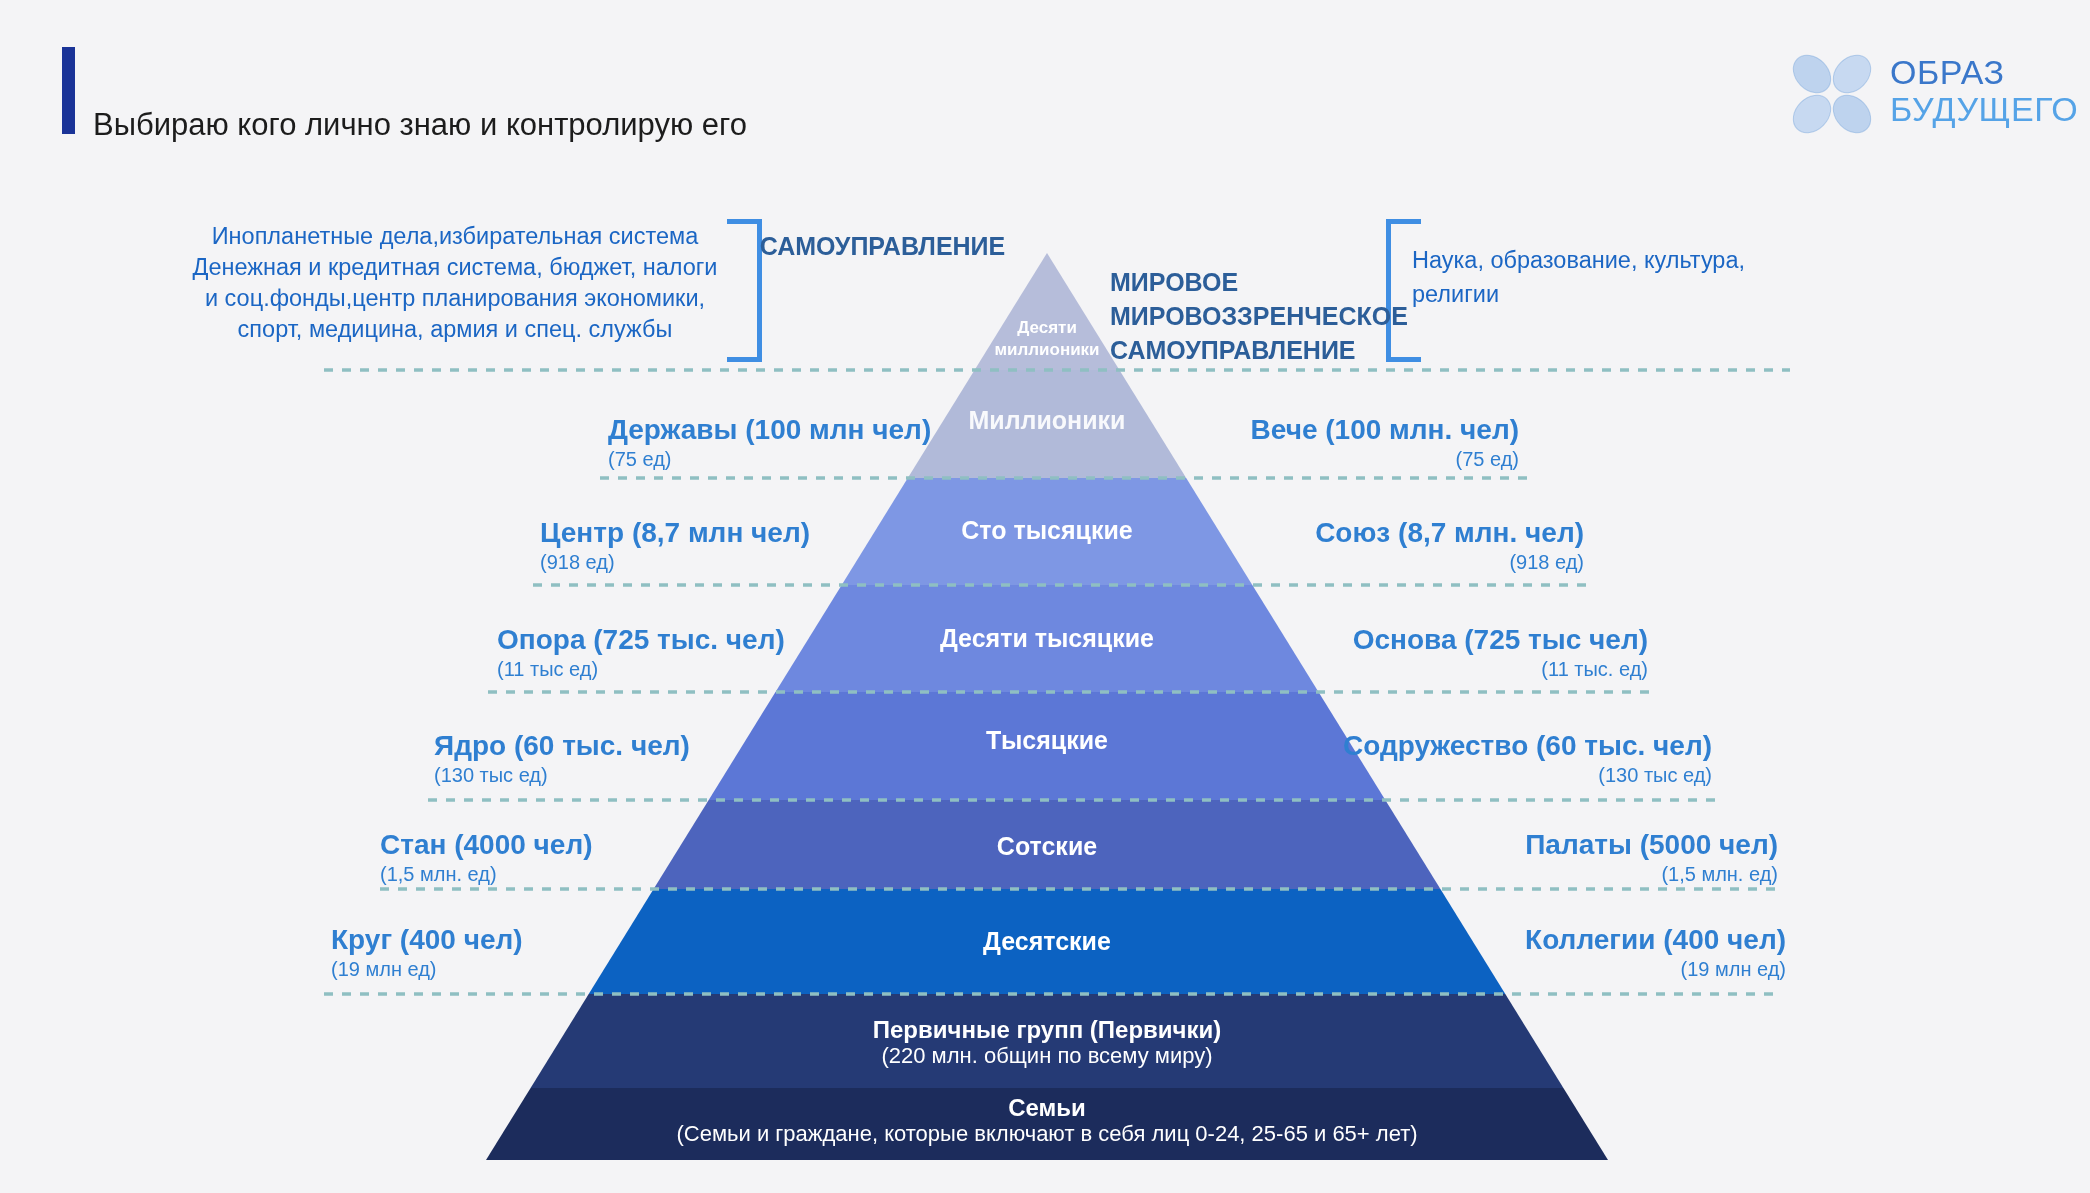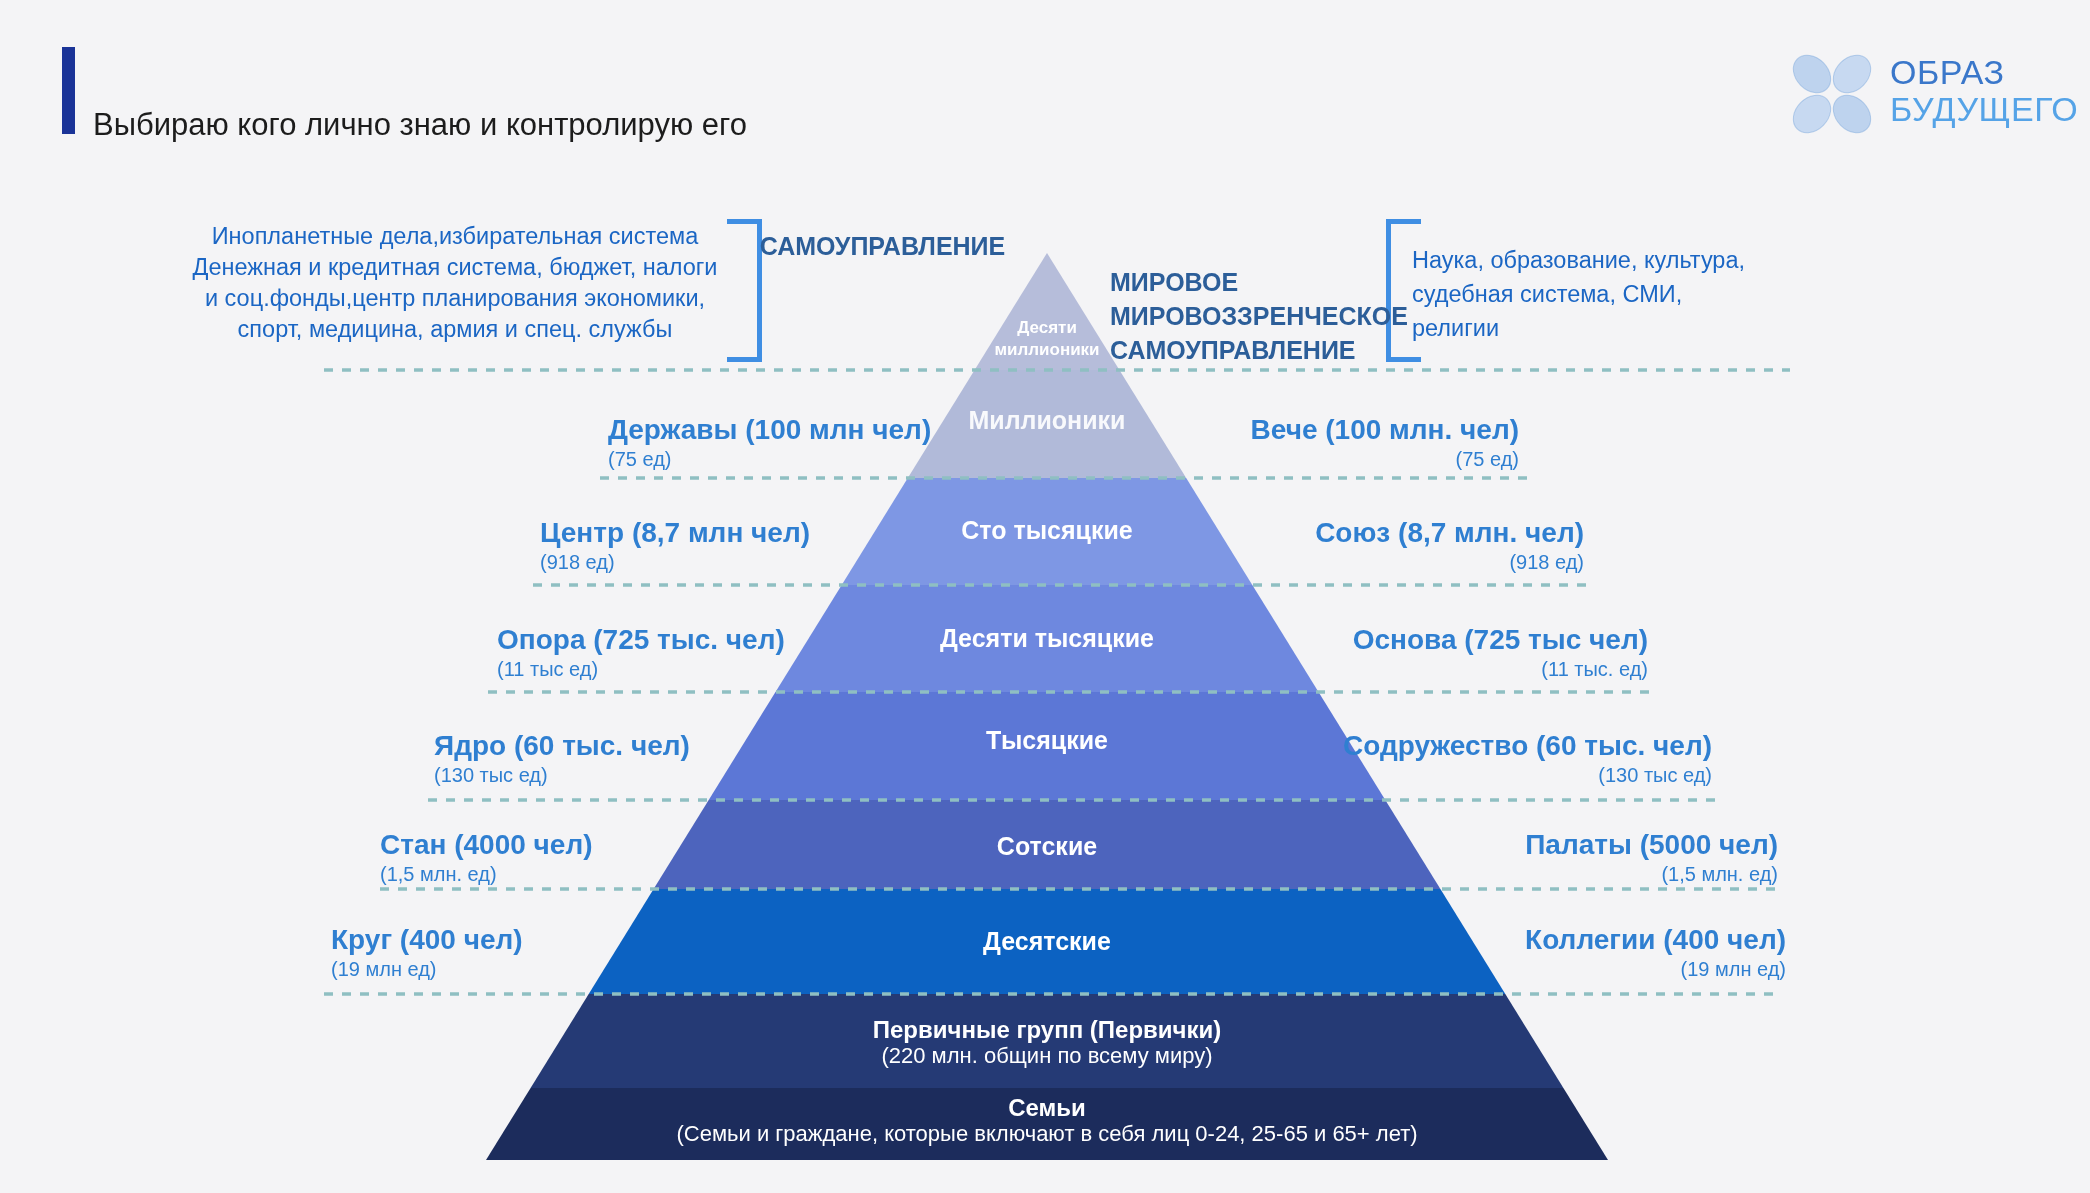"судебная система, СМИ," div { html: <div>судебная система, СМИ,</div> -> none }
